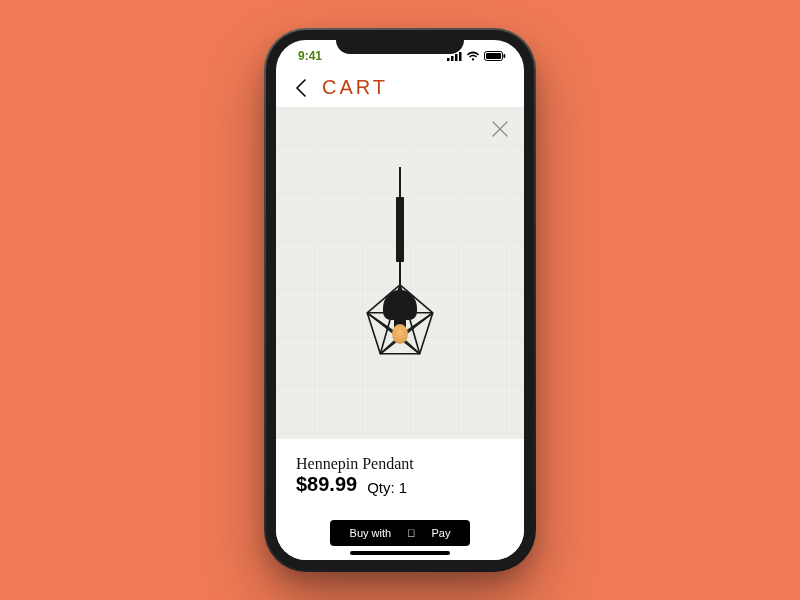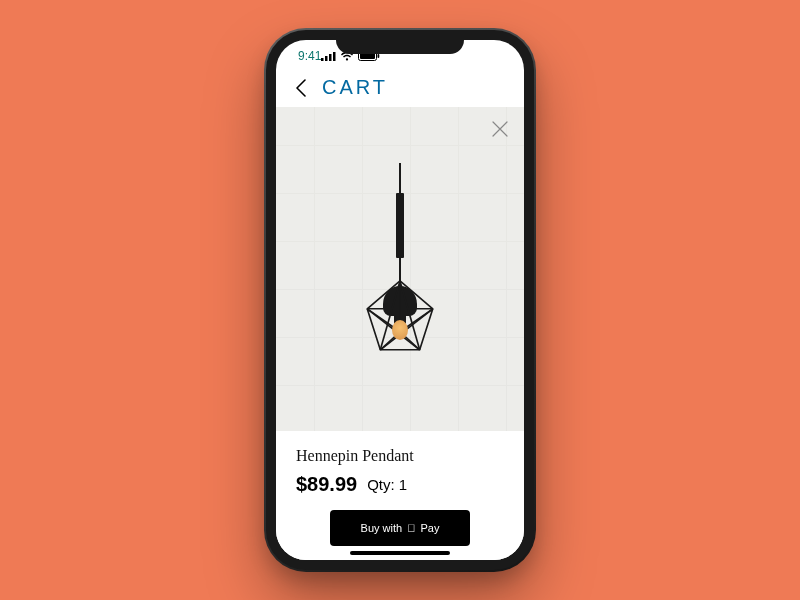"9:41" .statusbar { color: #0f766e -> #4d7c0f; font-weight: 400 -> 700; justify-content: flex-start -> space-between }
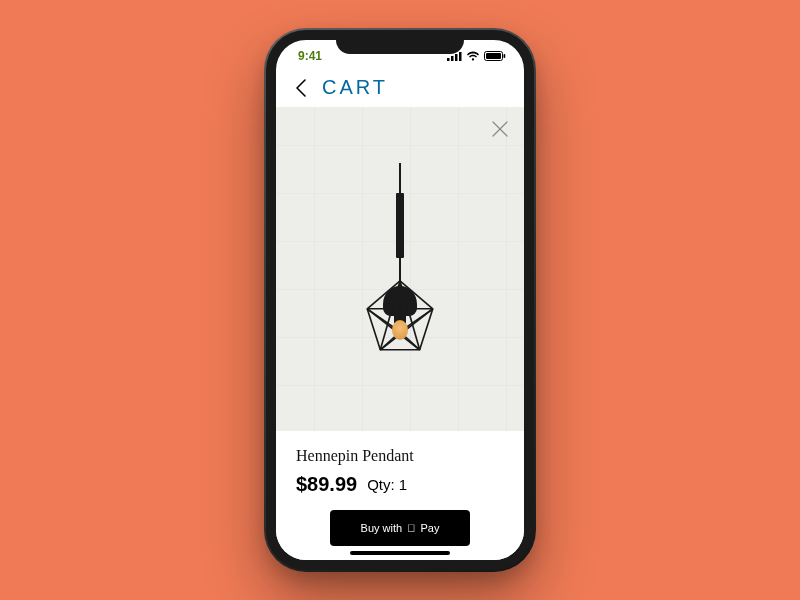"CART" .title { color: #0369a1 -> #c2410c }
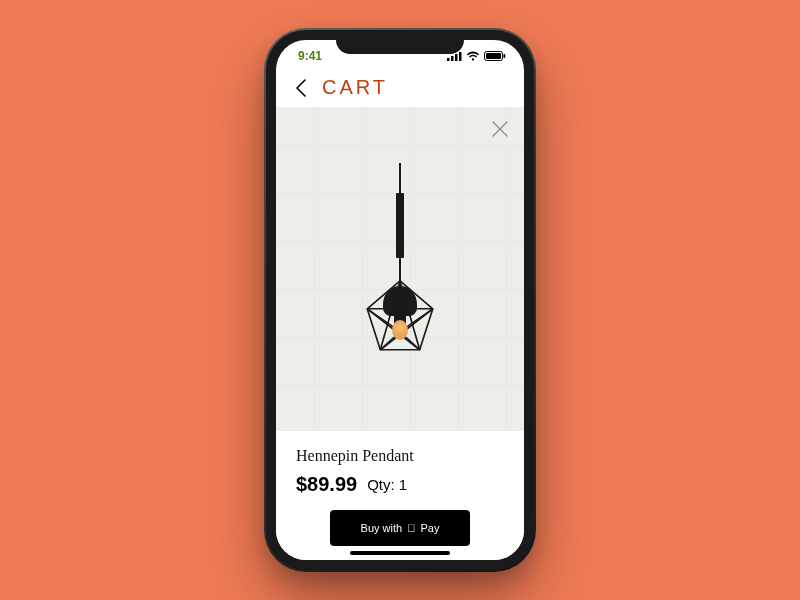"Hennepin Pendant" .pname { margin-bottom: 8px -> 0 }
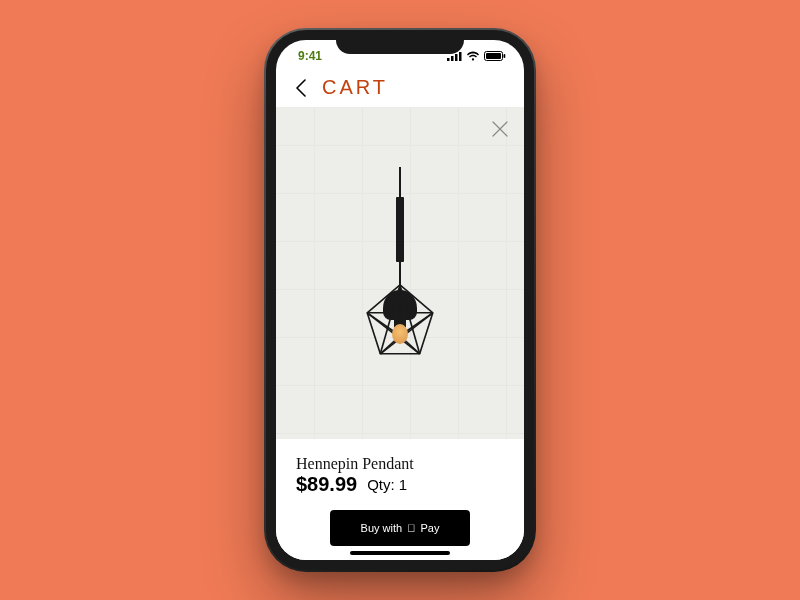"$89.99" .priceline { align-items: center -> flex-end }
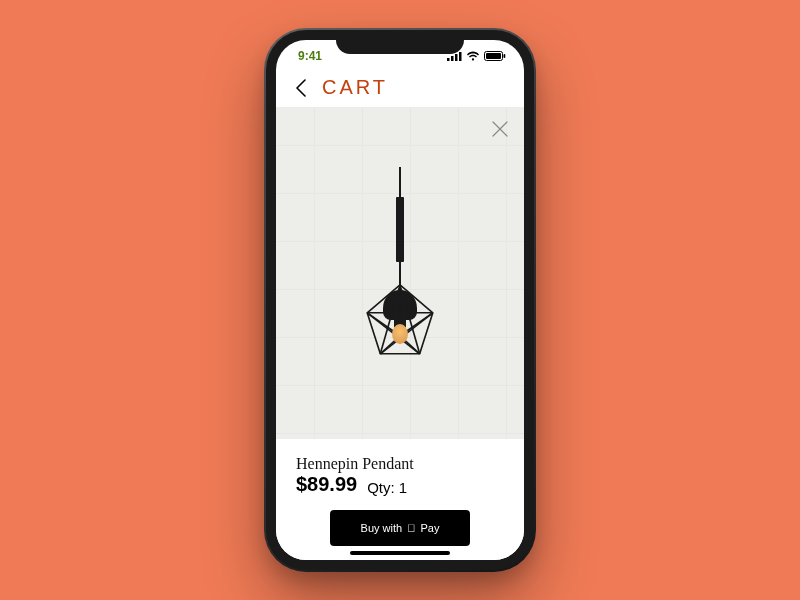"Buy with" .buy { gap: 5px -> 16px; height: 36px -> 26px; margin-top: 14px -> 24px }
